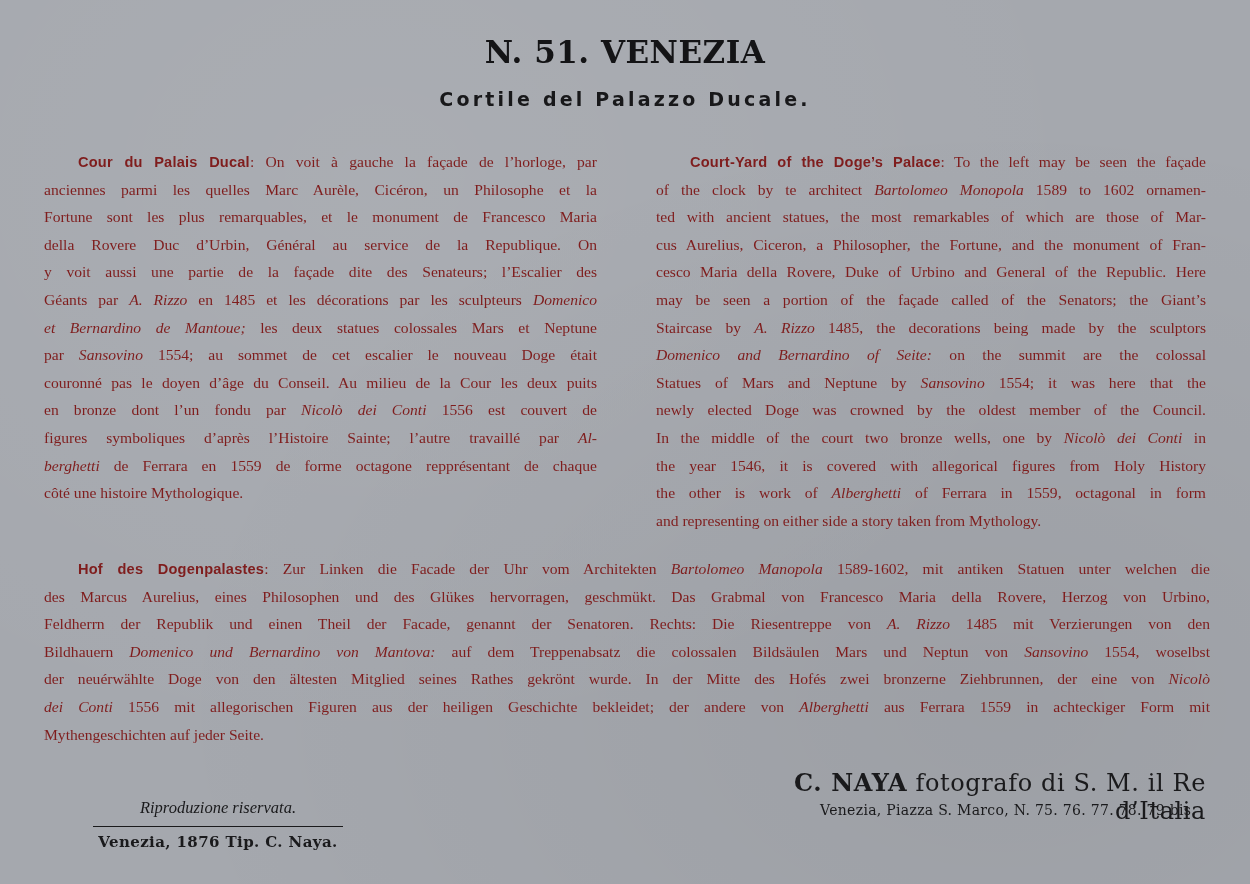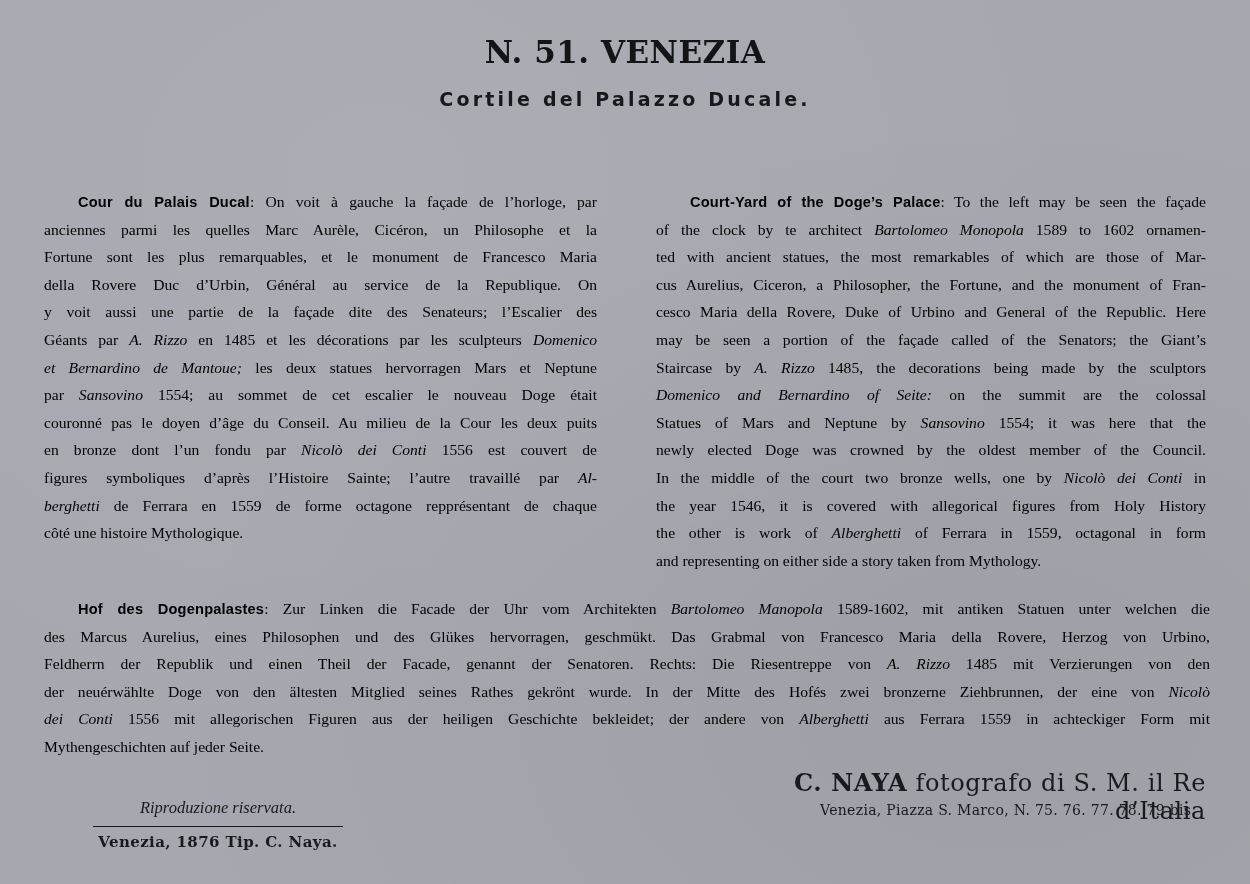"Cour du Palais Ducal: On" .col { color: #000000 -> #7f1d1d; margin-top: 40px -> none }
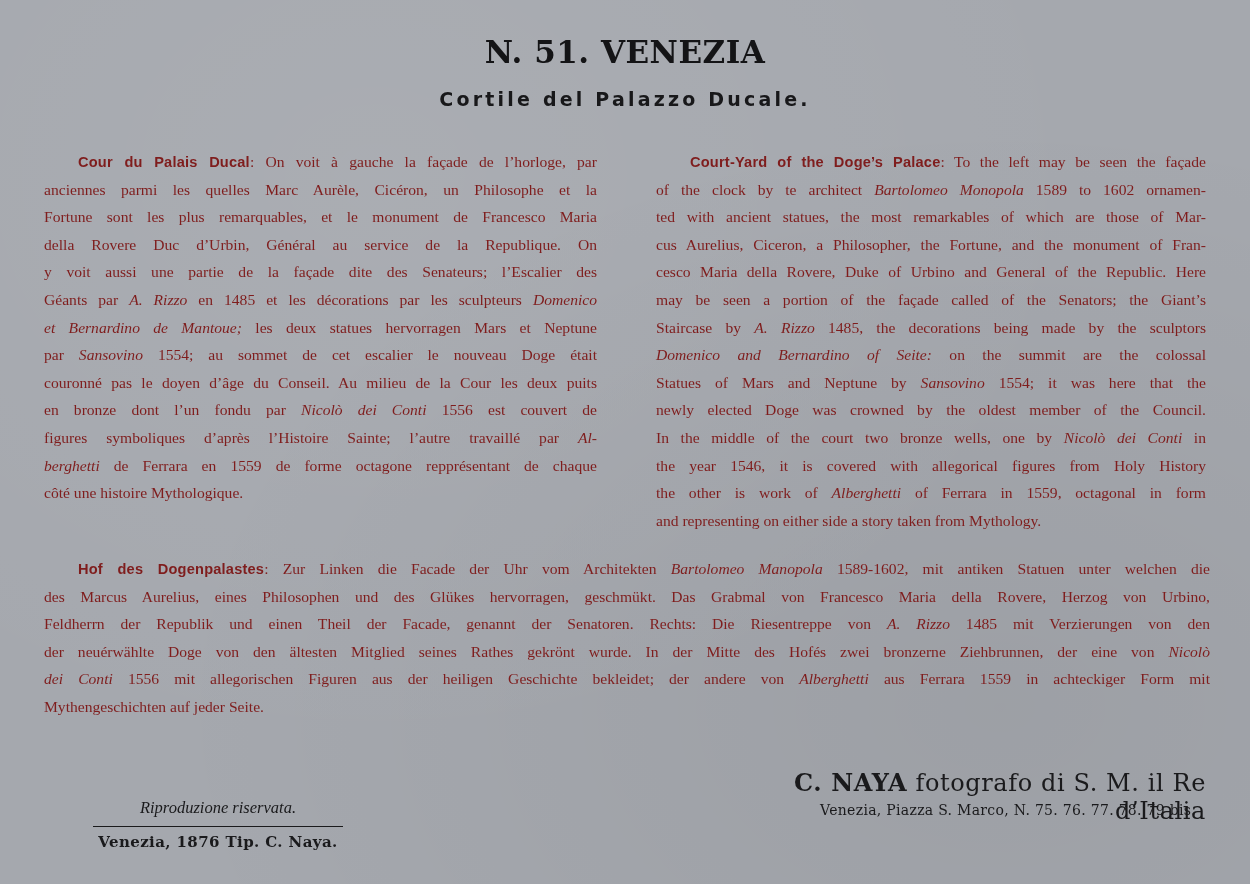"les deux statues hervorragen Mars" span { text: hervorragen -> colossales }
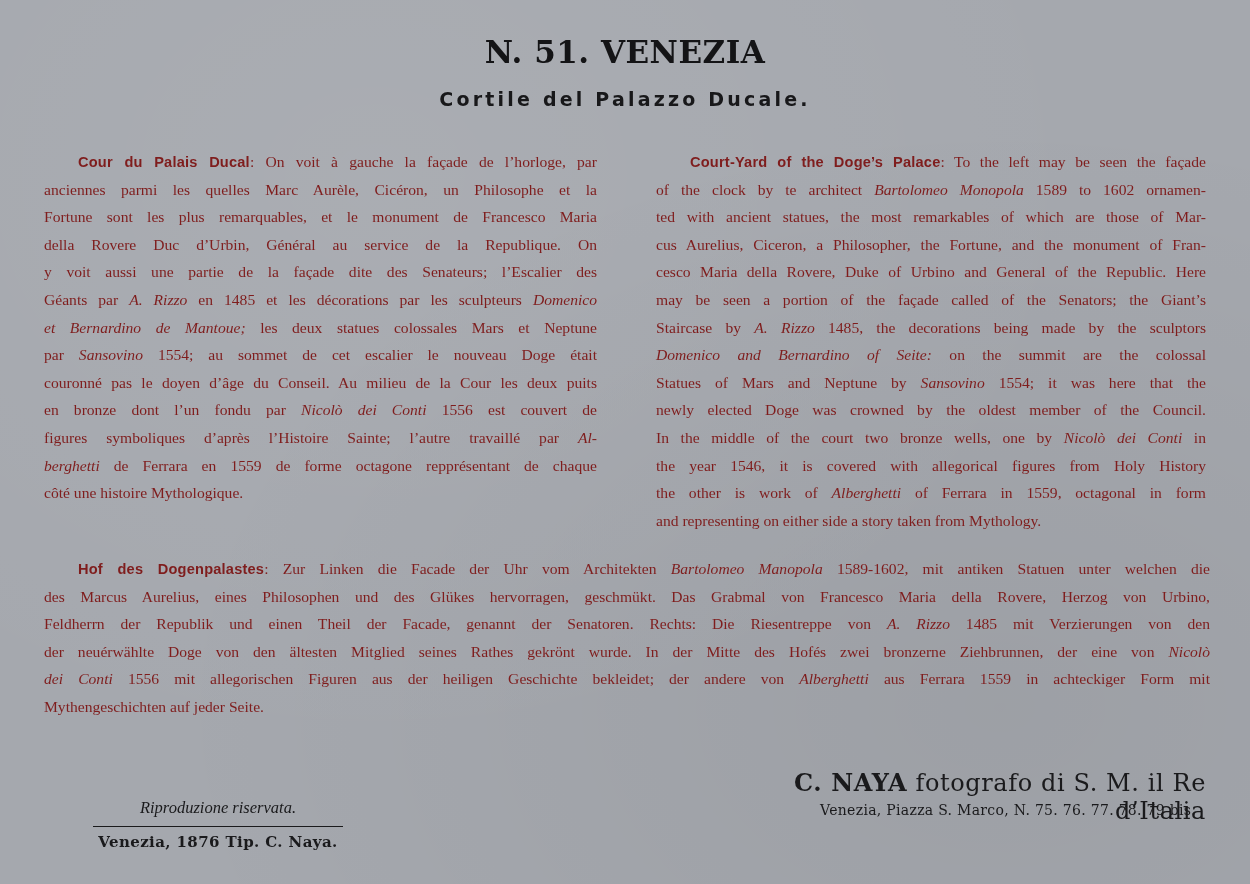"Bildhauern Domenico und Bernardino von" div.line { html: none -> <div><span>Bildhauern </span><span>Domenico und Bernardino von Mantova:</span><span> auf dem Treppenabsatz die colossalen Bildsäulen Mars und Neptun von </span><span>Sansovino</span><span> 1554, woselbst</span></div> }
